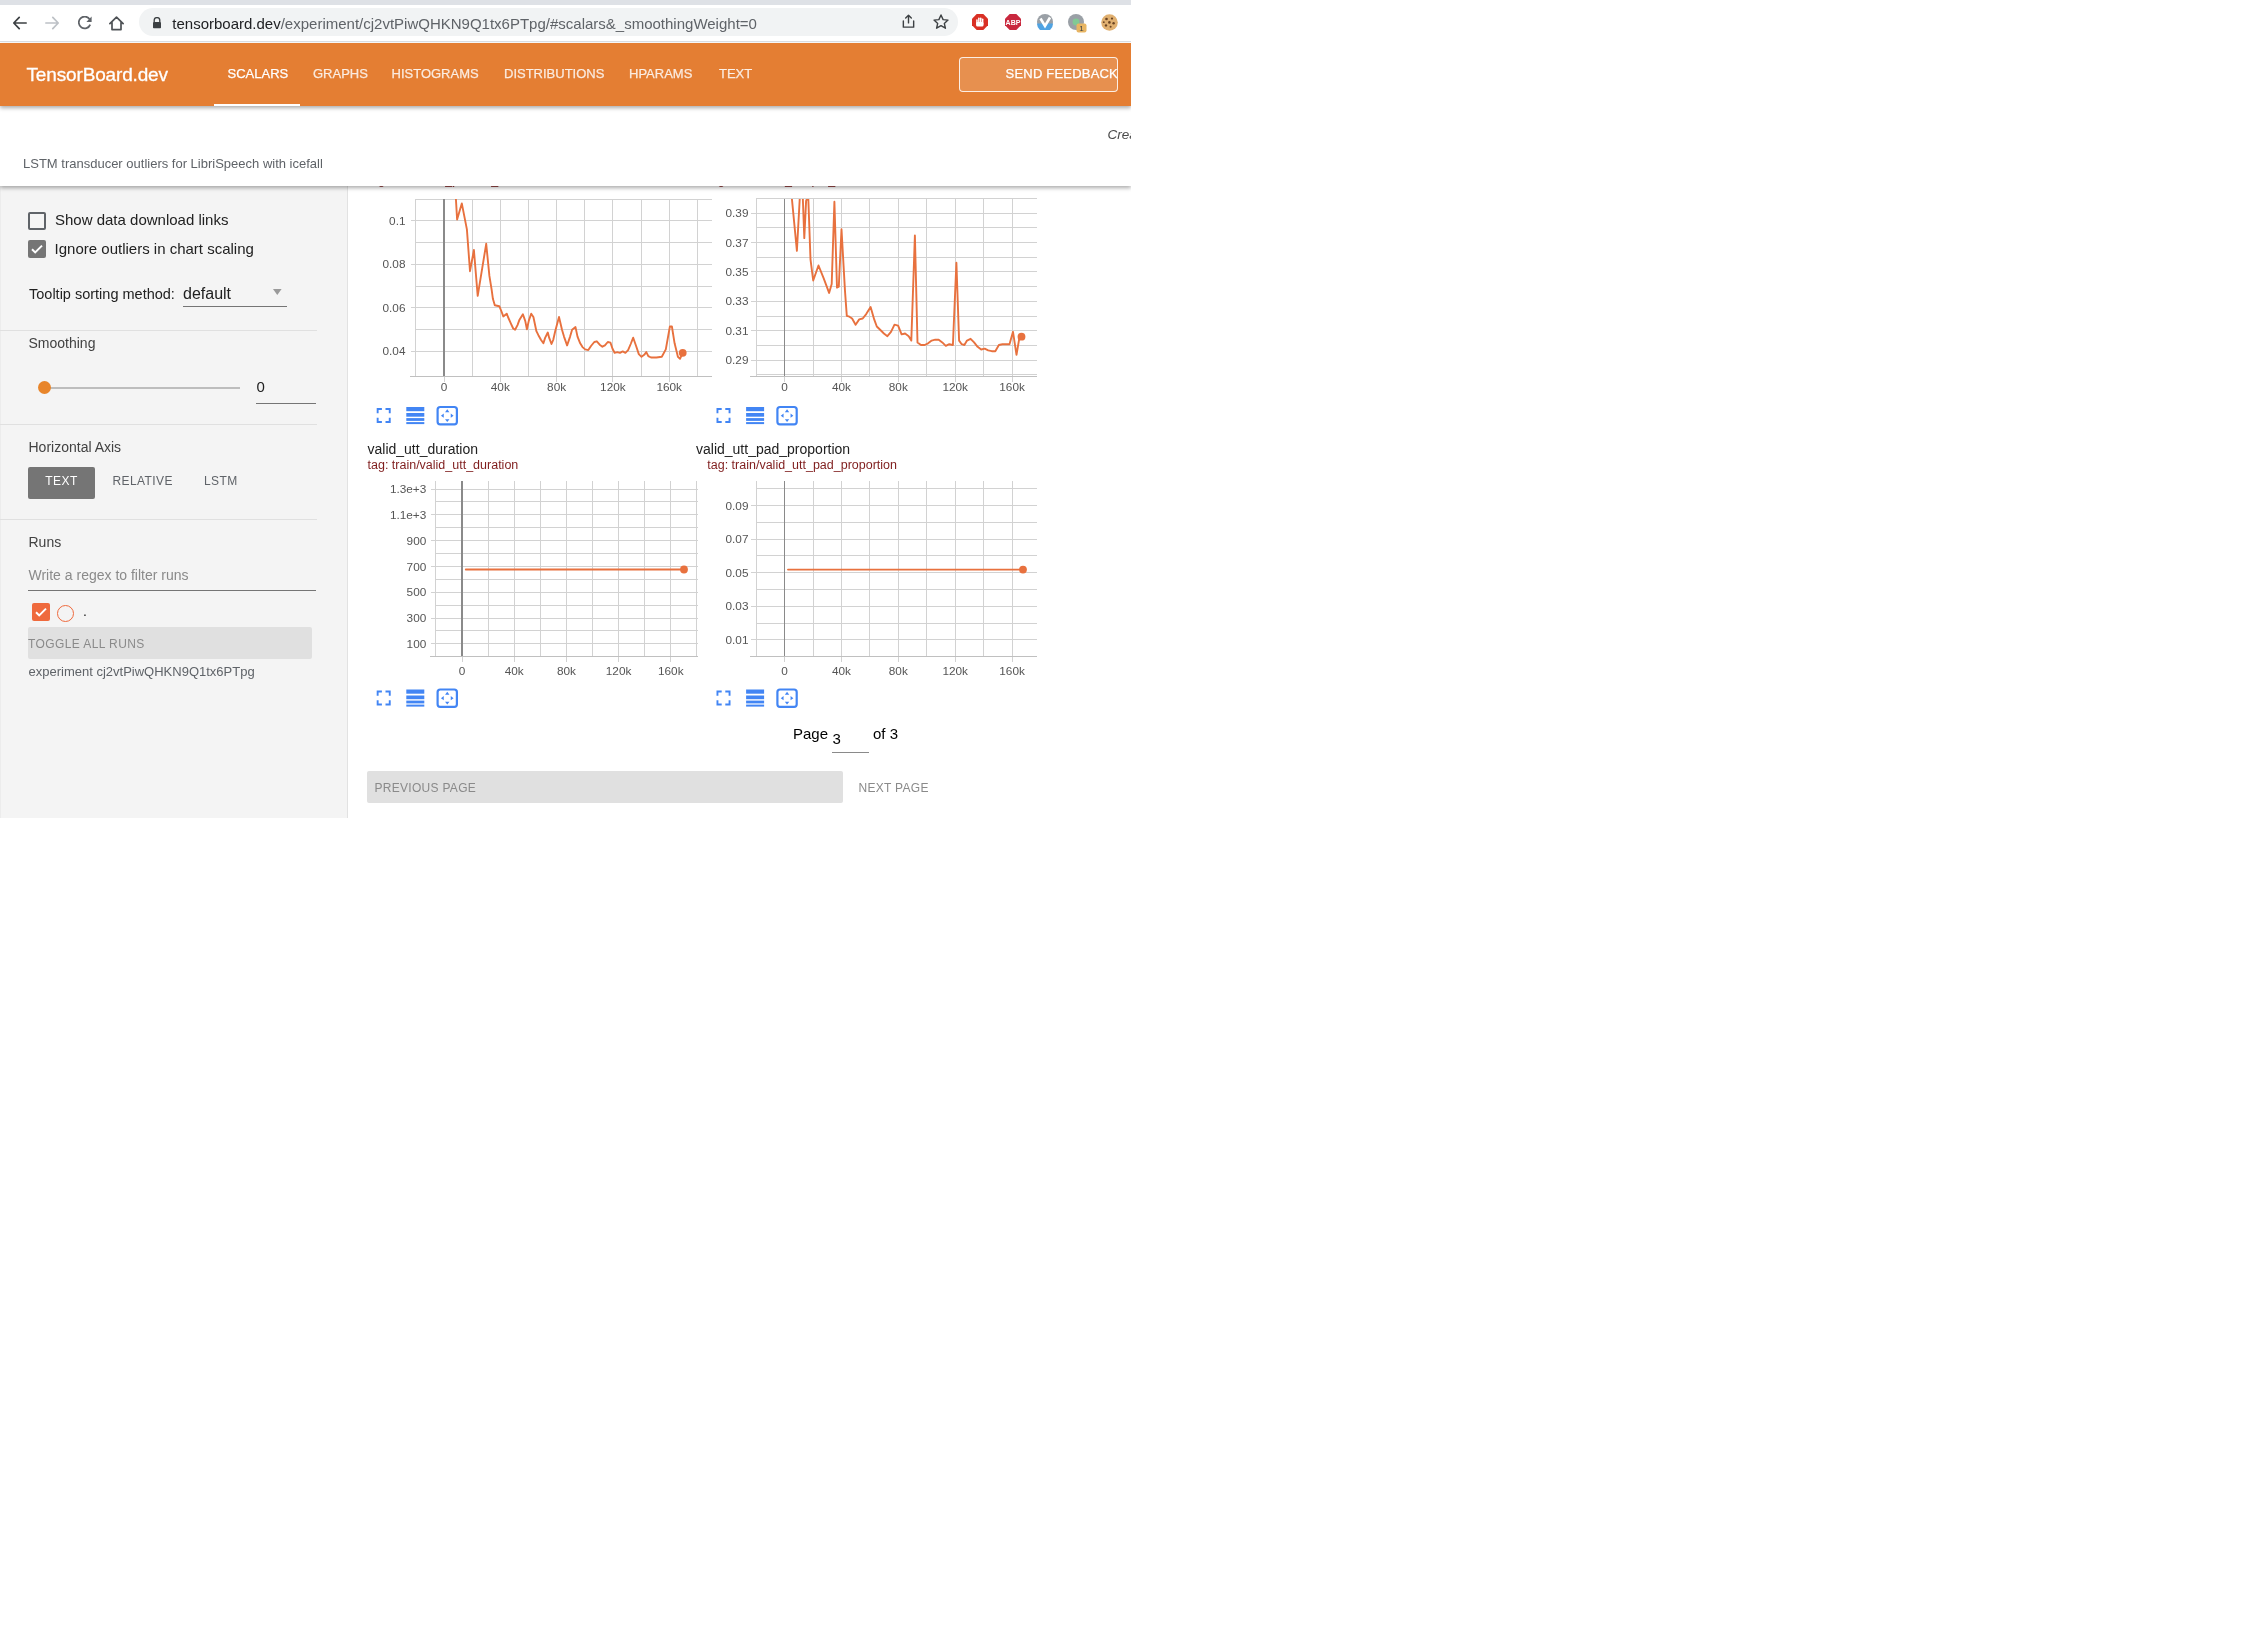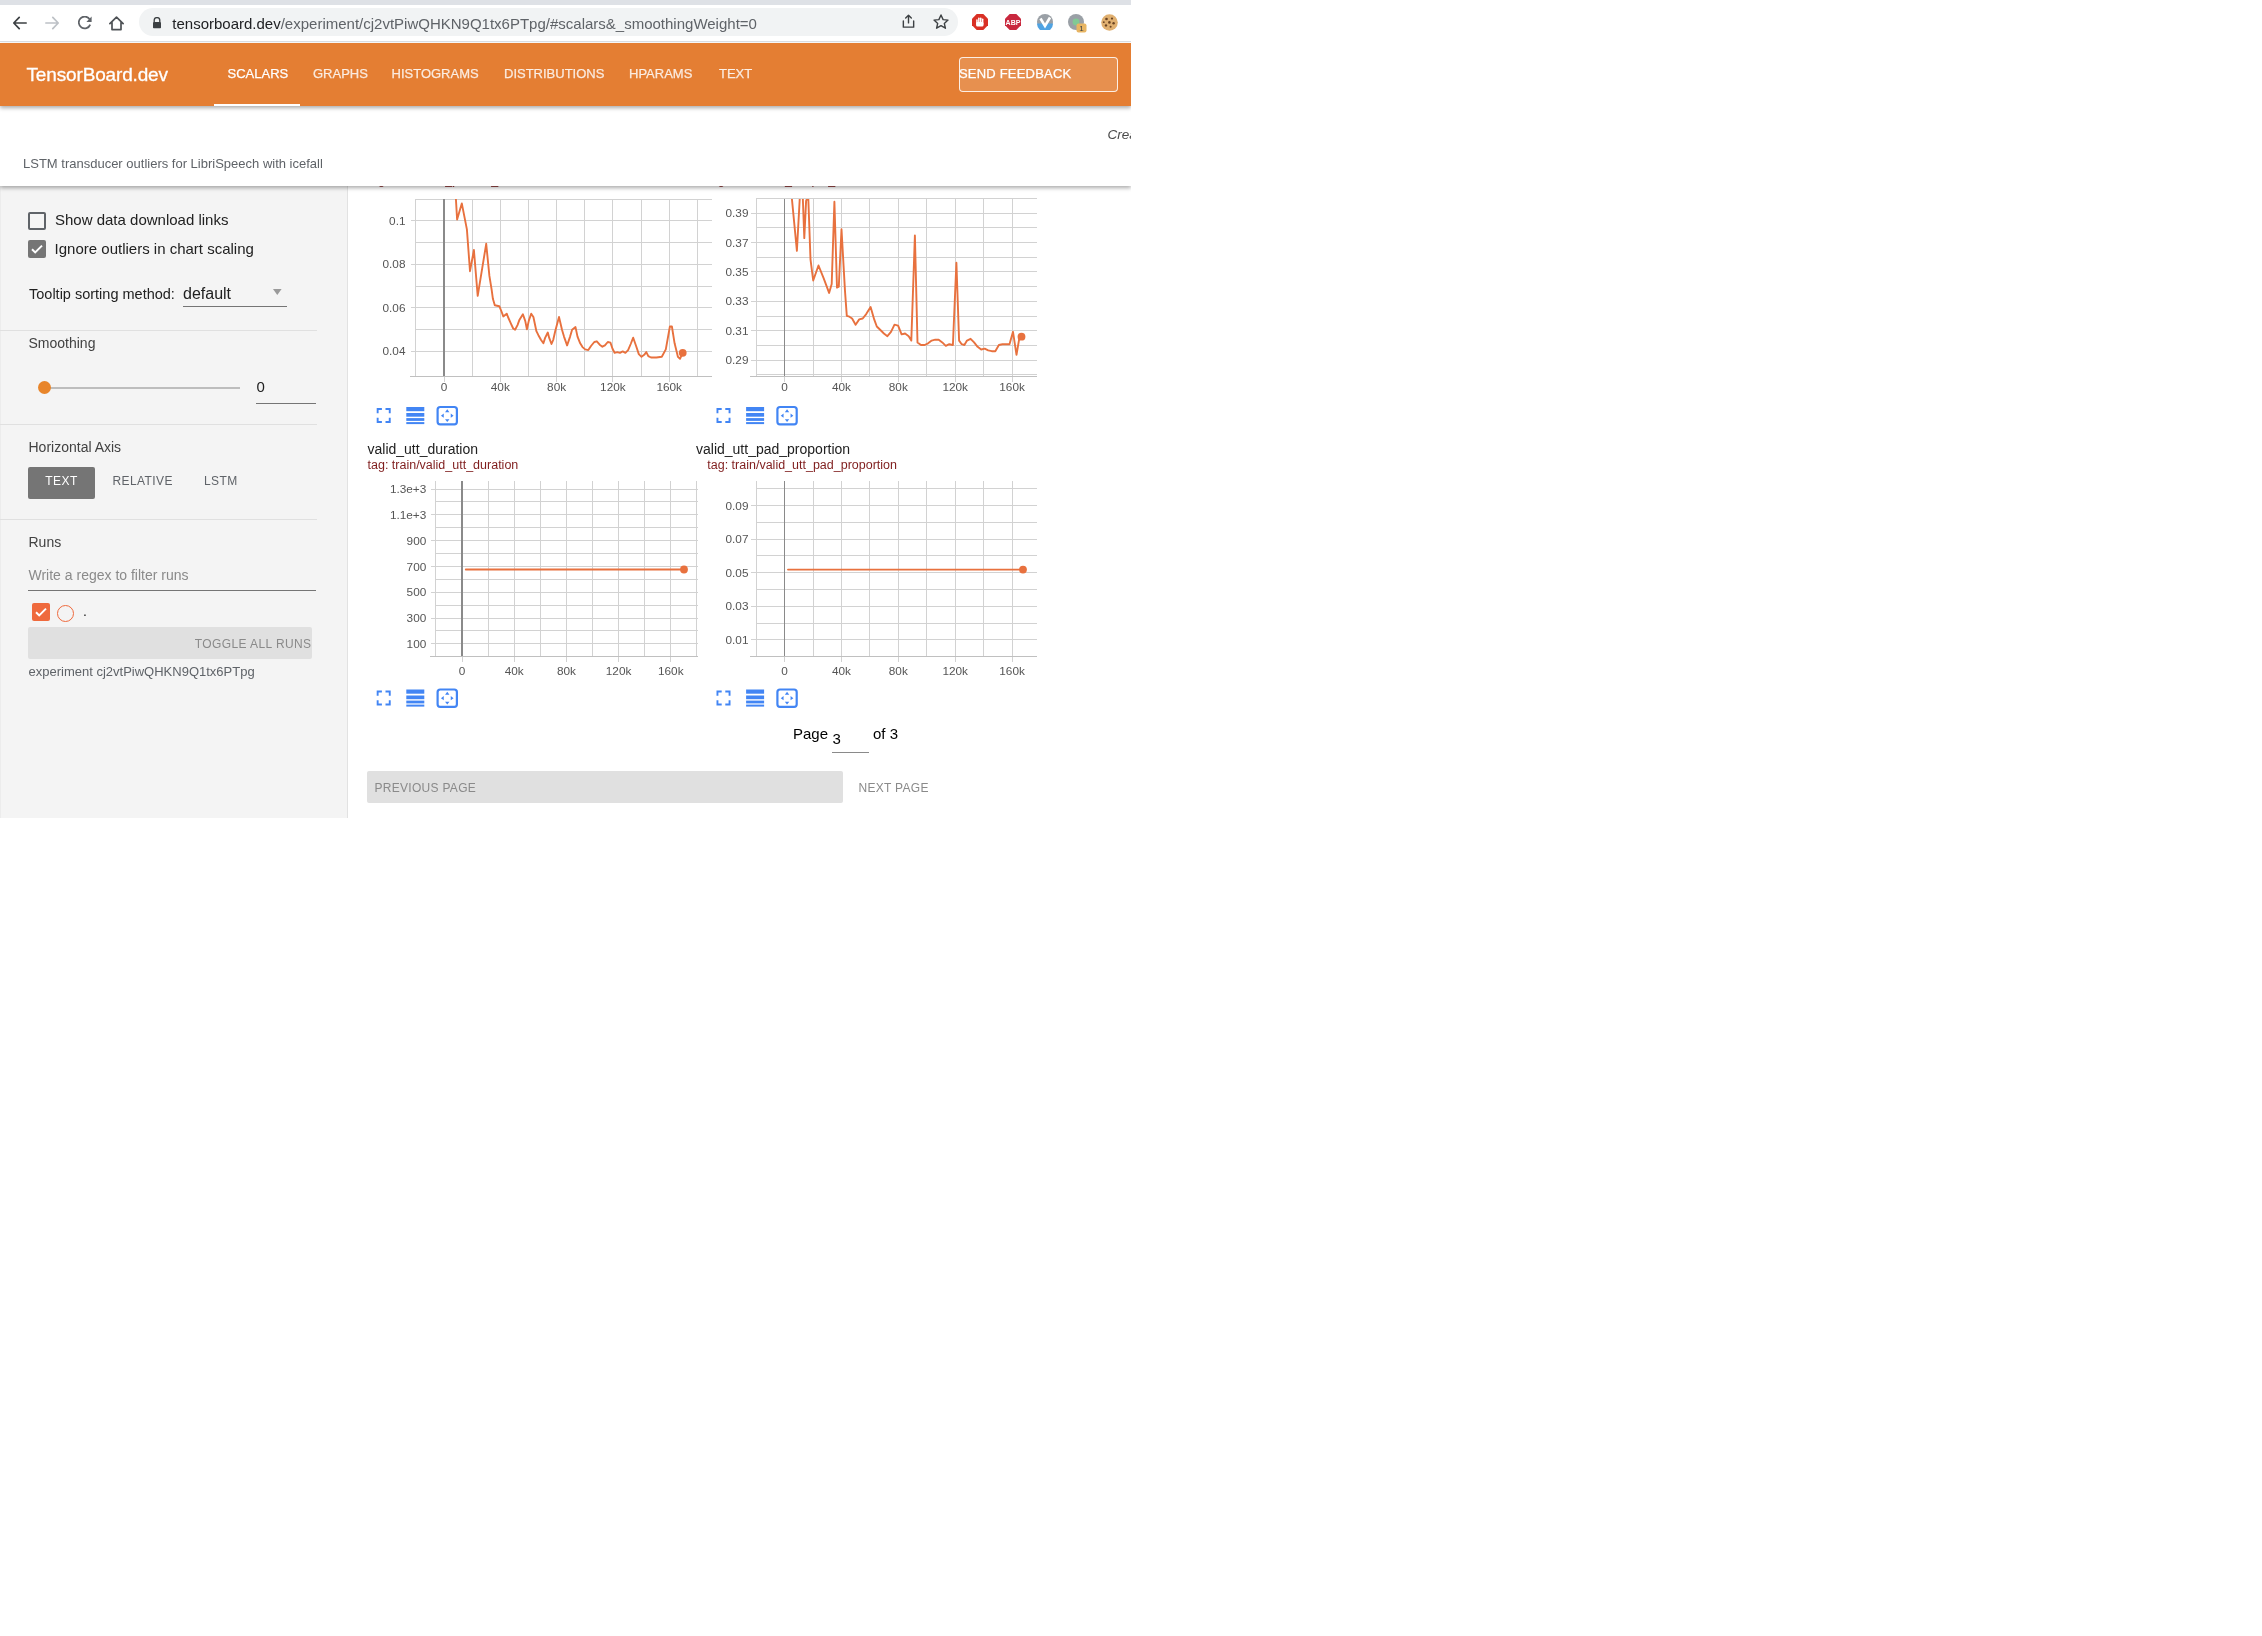"SEND FEEDBACK" div { text-align: left -> right }
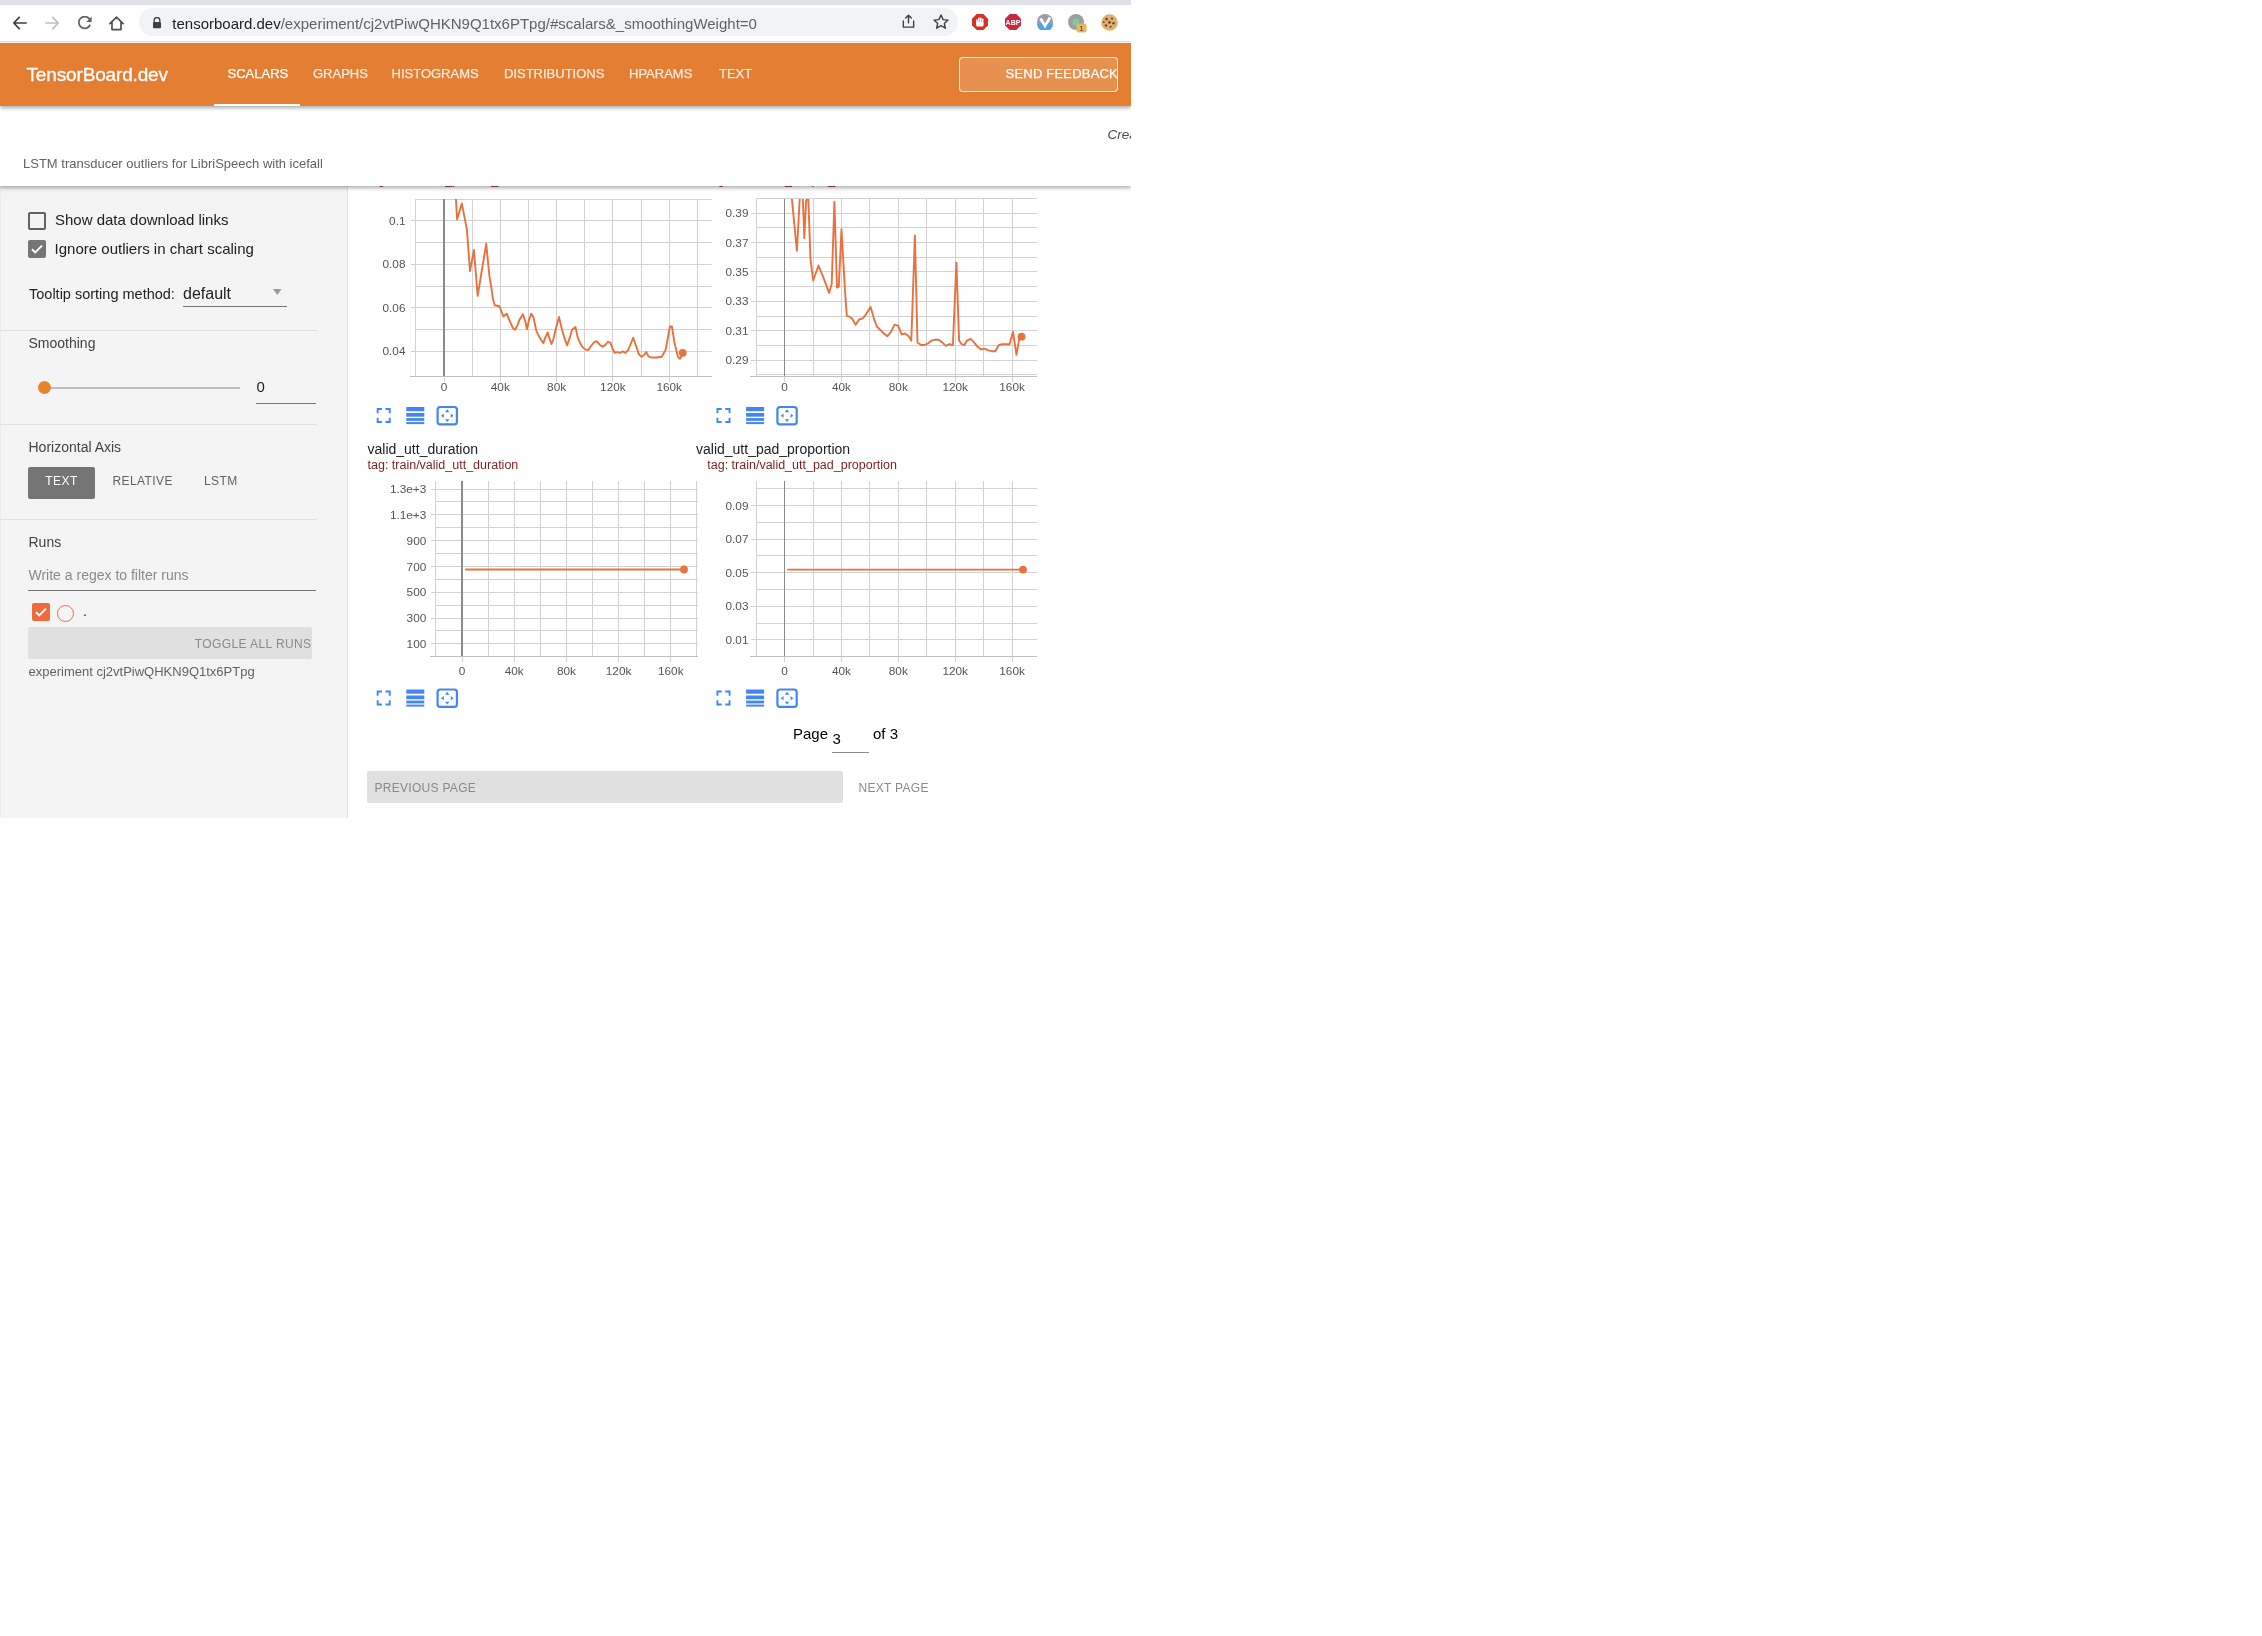"TOGGLE ALL RUNS" div.abs { text-align: right -> left }
